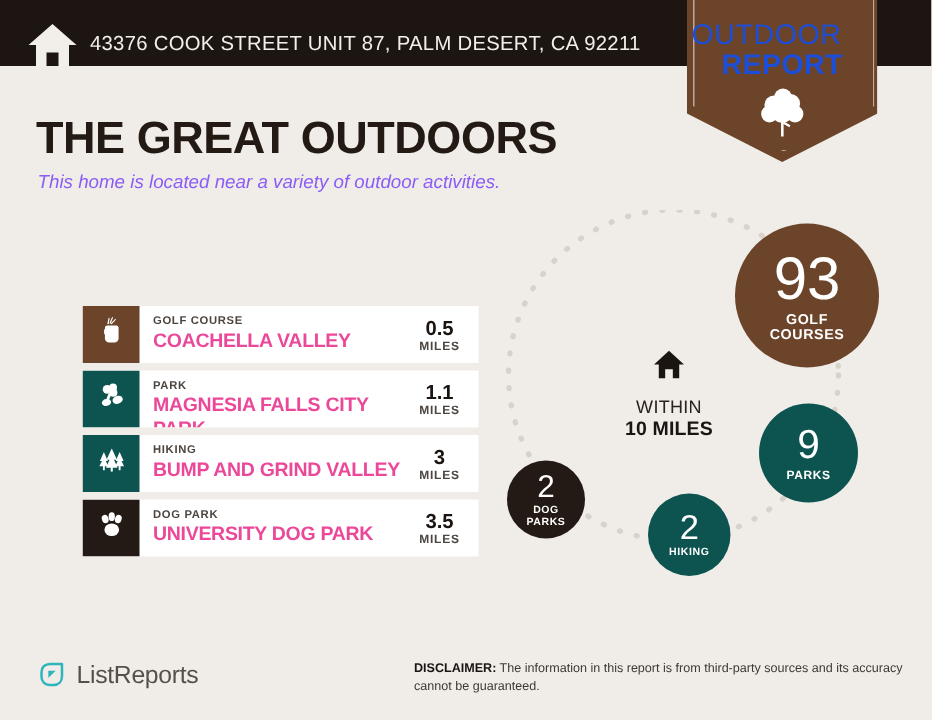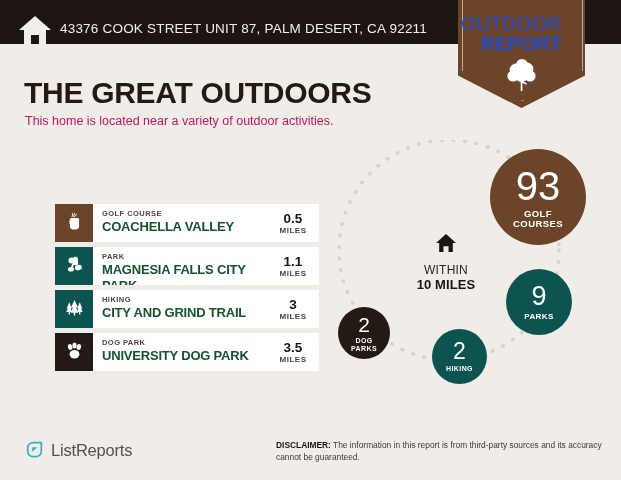"This home is located near" .sub-title { color: #be185d -> #8b5cf6; font-style: none -> italic }
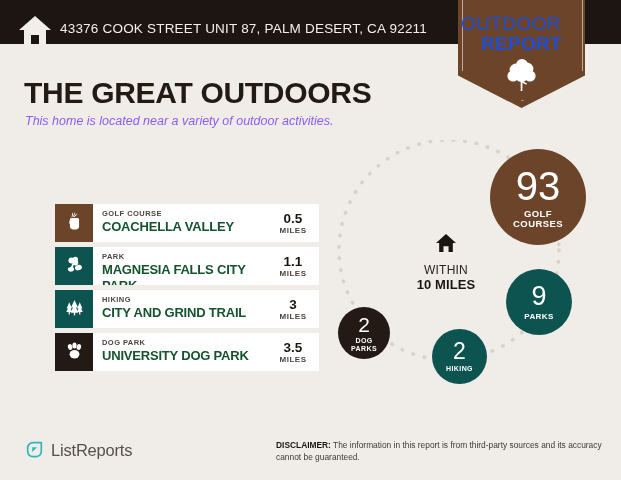"COACHELLA VALLEY" .row-name { color: #14532d -> #ec4899 }
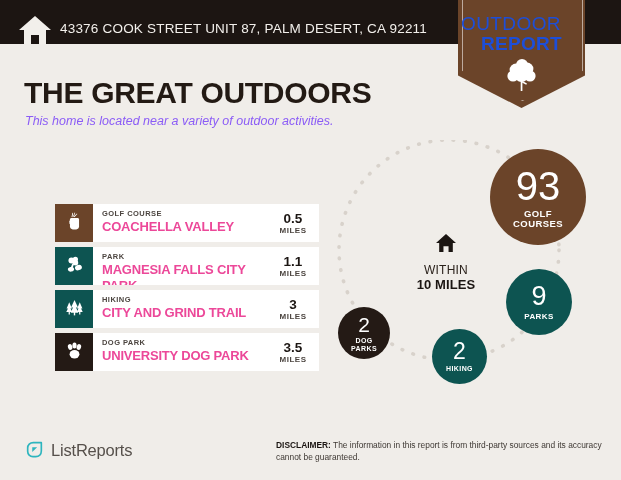"CITY AND GRIND TRAIL" div.row-name { text: CITY AND GRIND TRAIL -> BUMP AND GRIND VALLEY }
